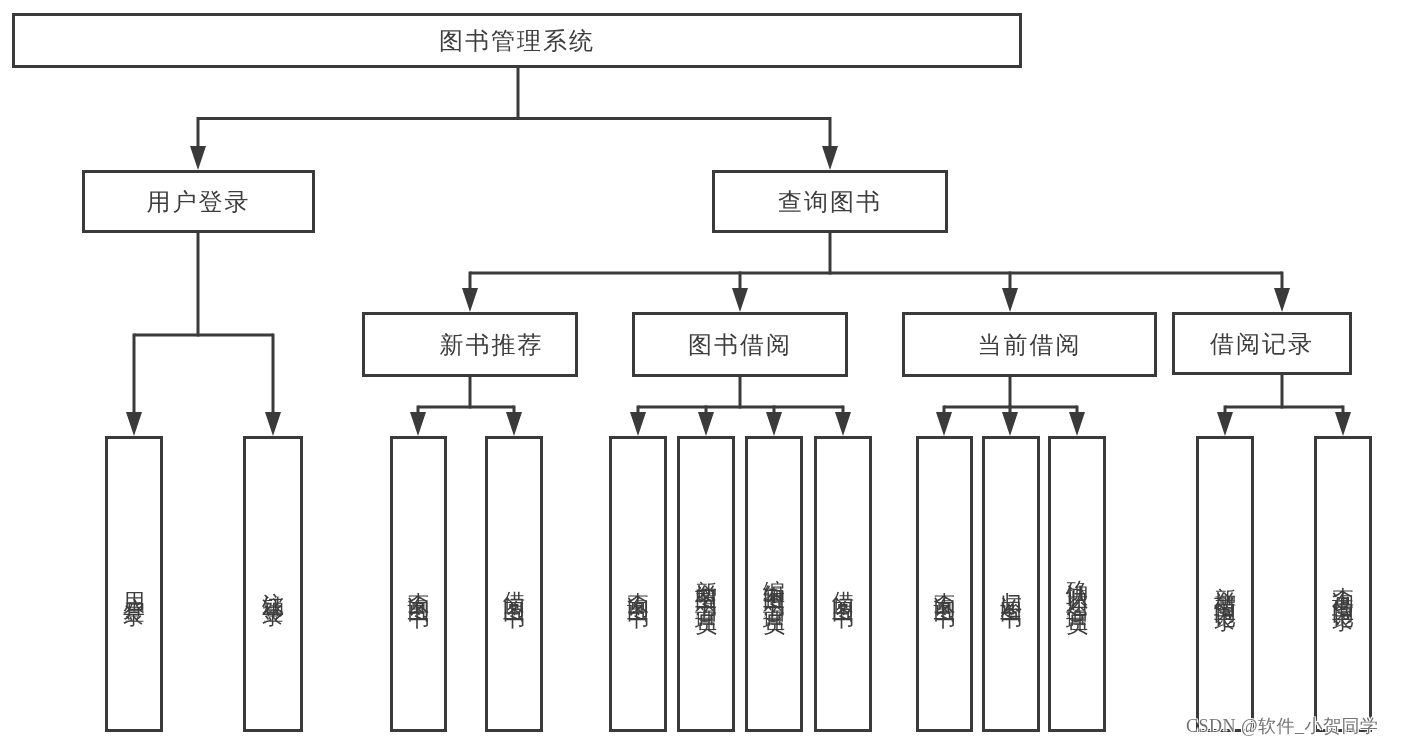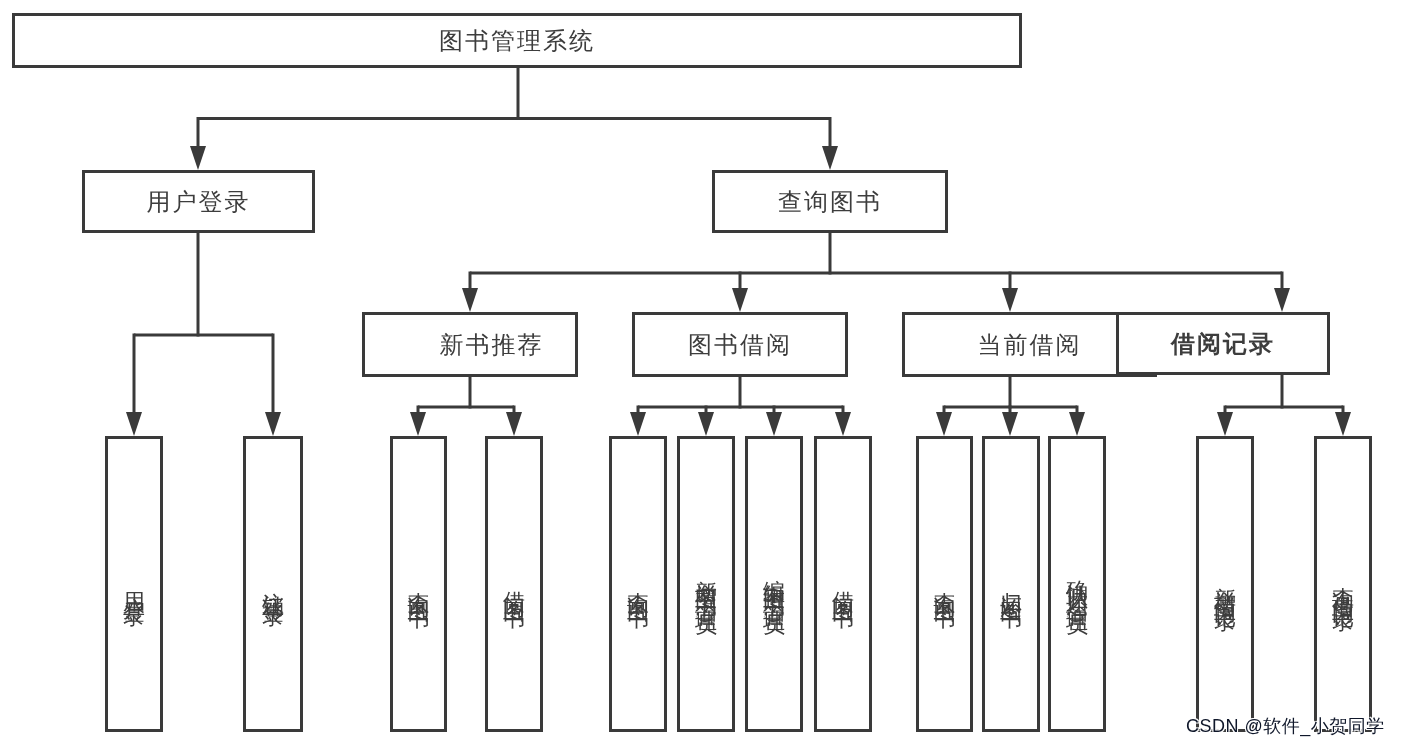"借阅记录" div.node { font-weight: bold -> none; left: 1116px -> 1172px; width: 214px -> 180px }
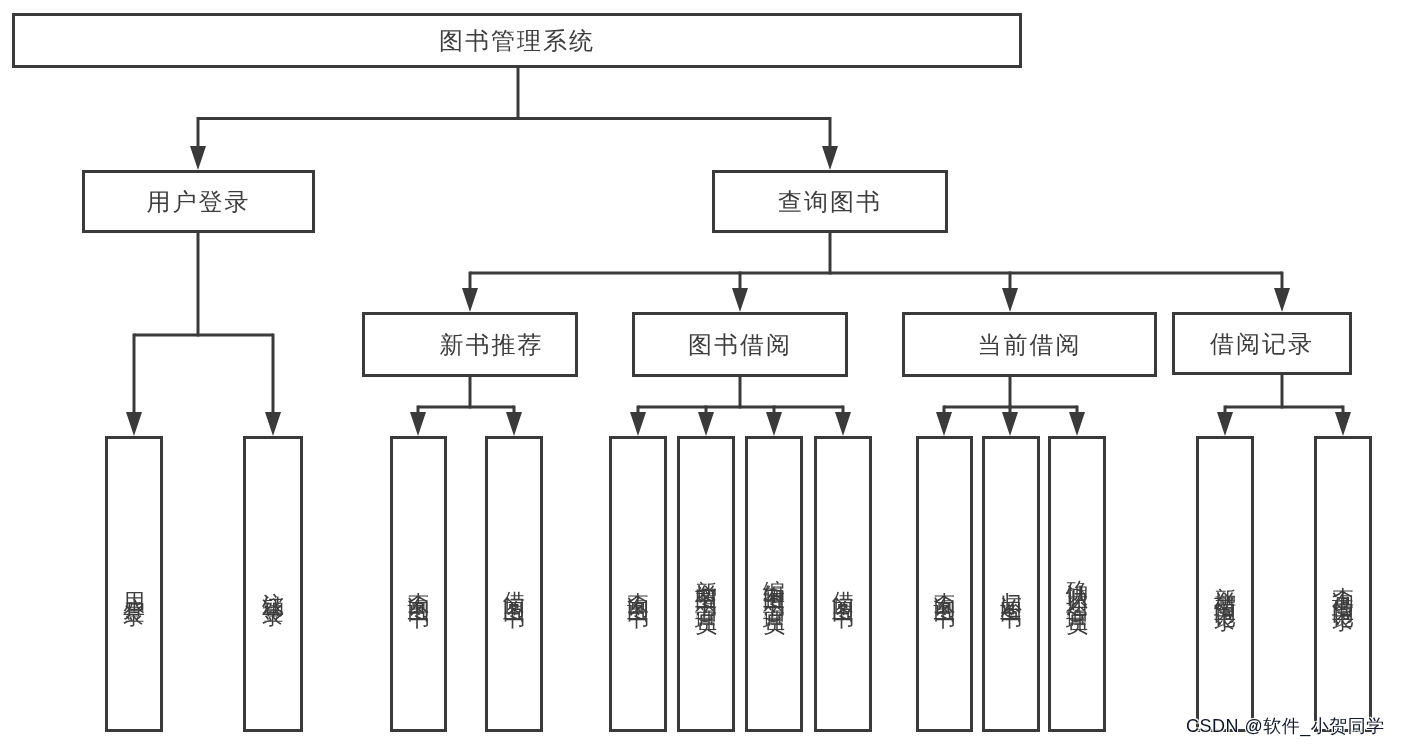"CSDN @软件_小贺同学" #watermark { color: #0f172a -> #737373; font-family: none -> Liberation Serif, serif }
